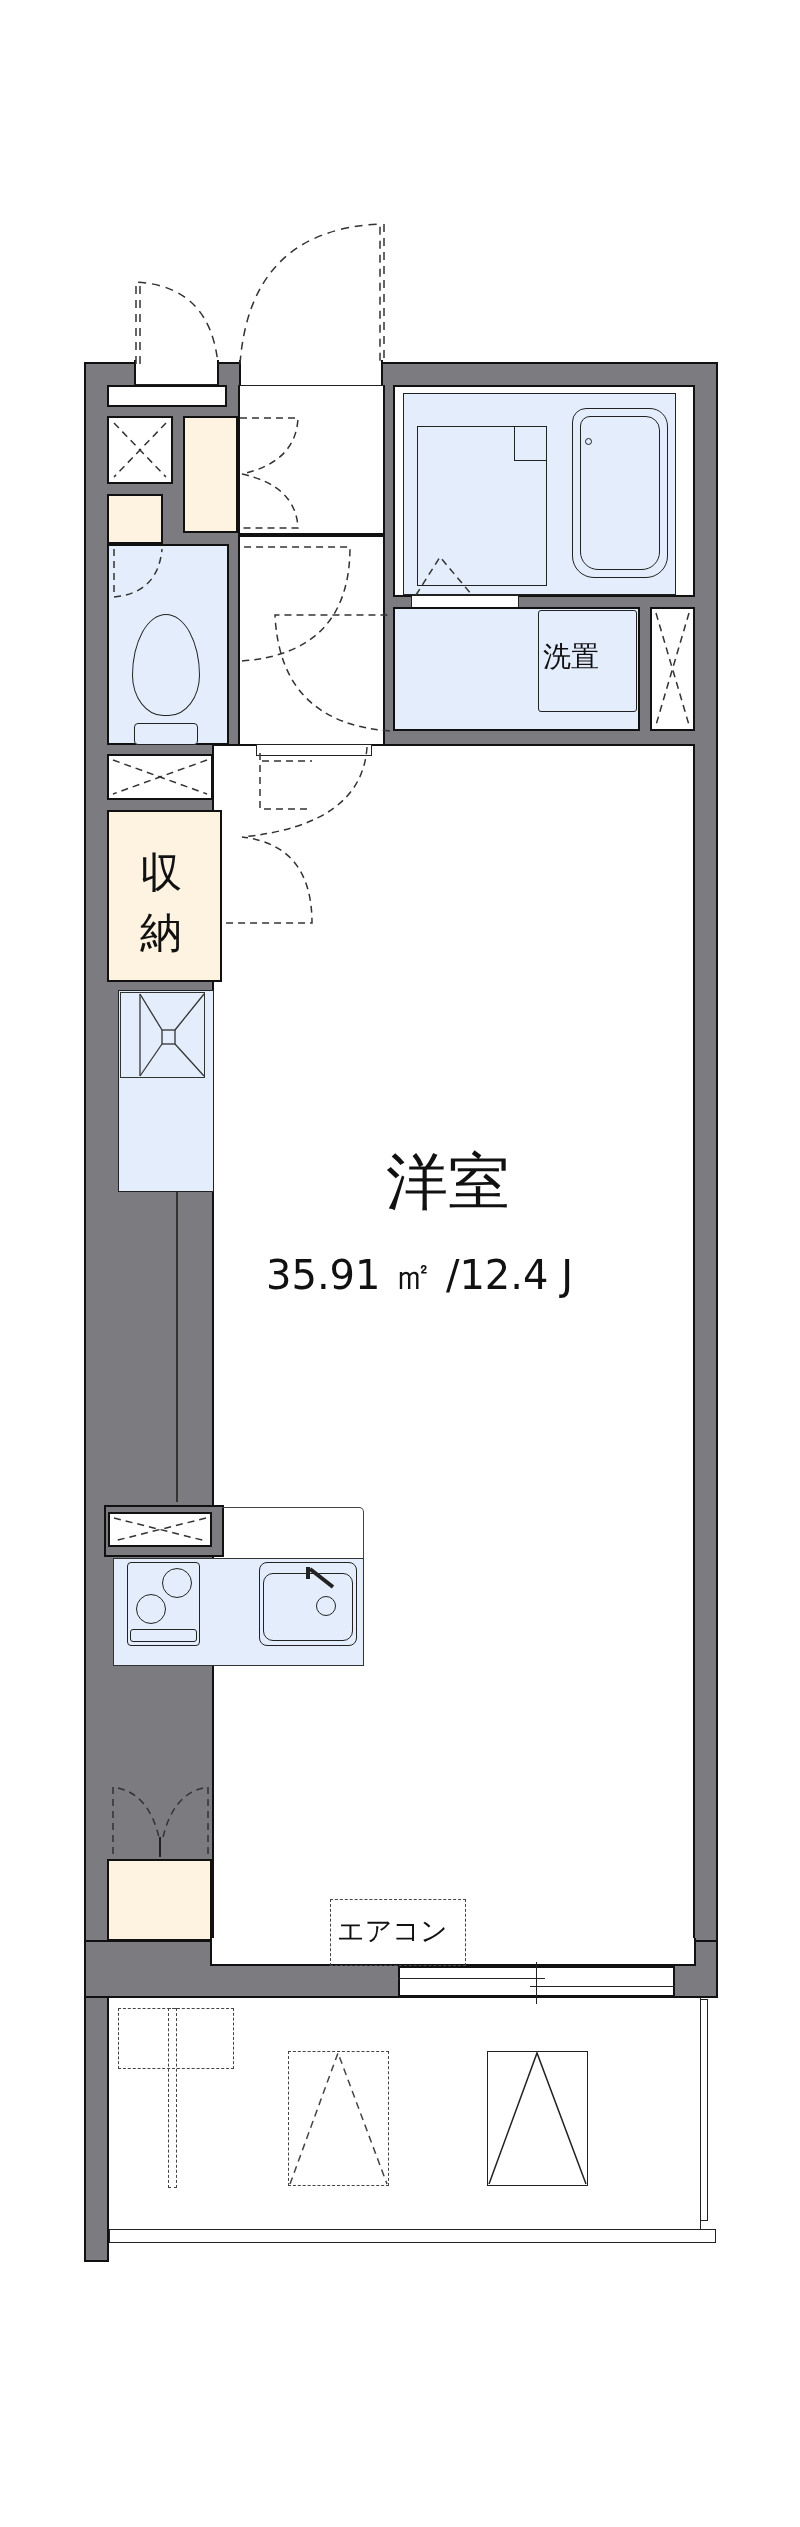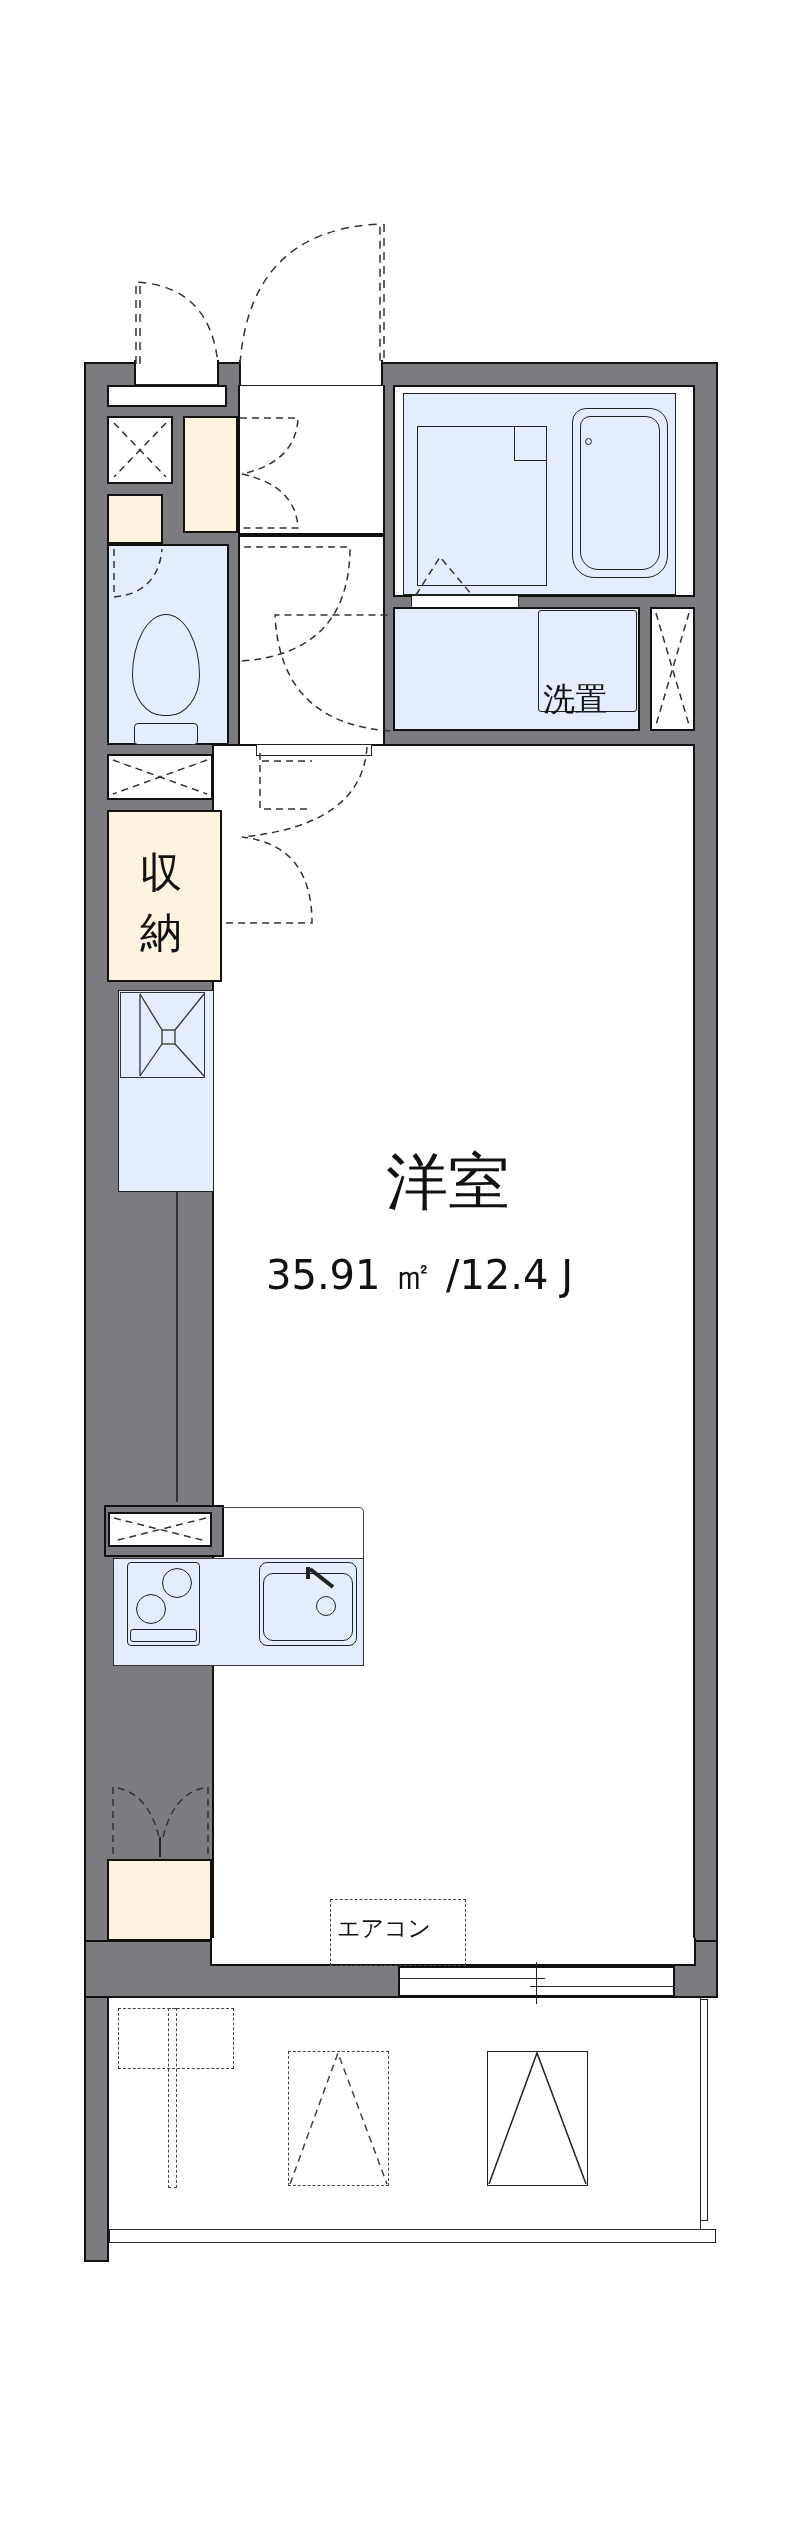"洗置" div.label { font-size: 32px -> 28px; margin-top: 40px -> none }
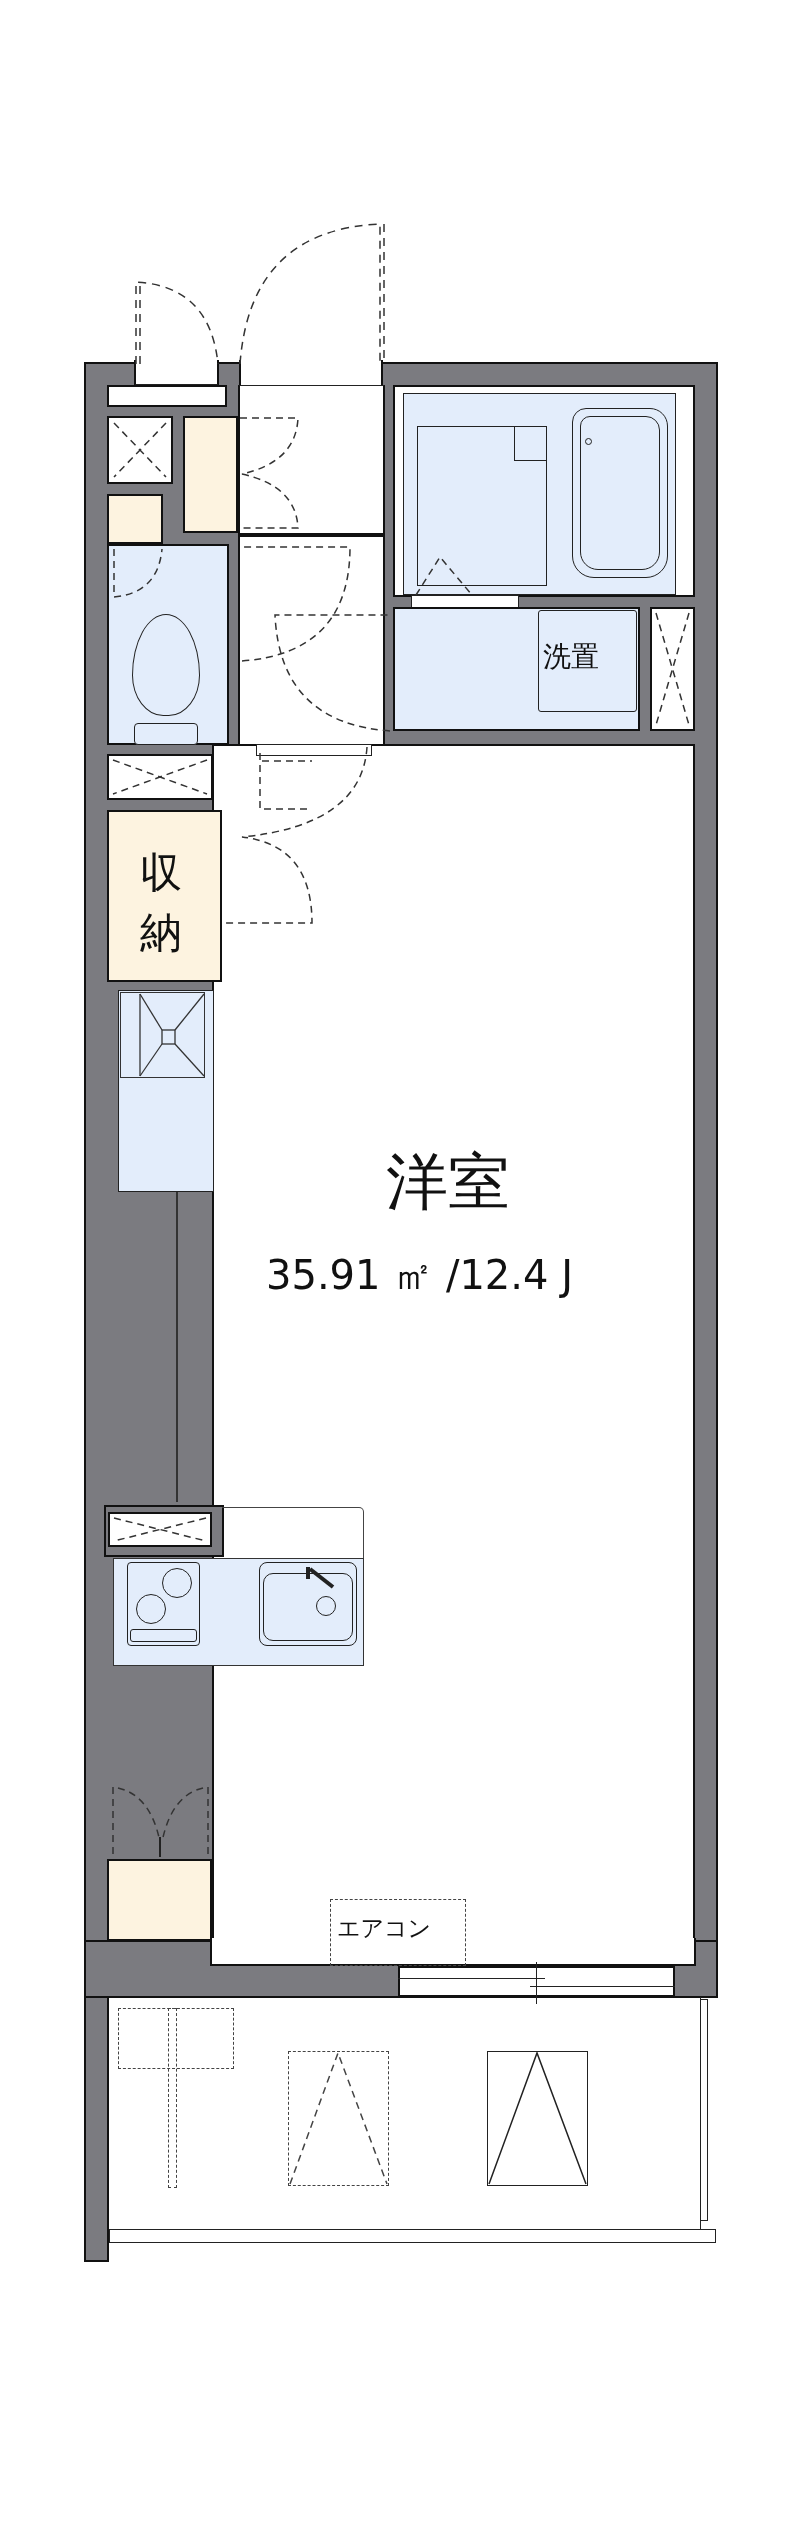"エアコン" div.label { font-size: 23px -> 27px }
